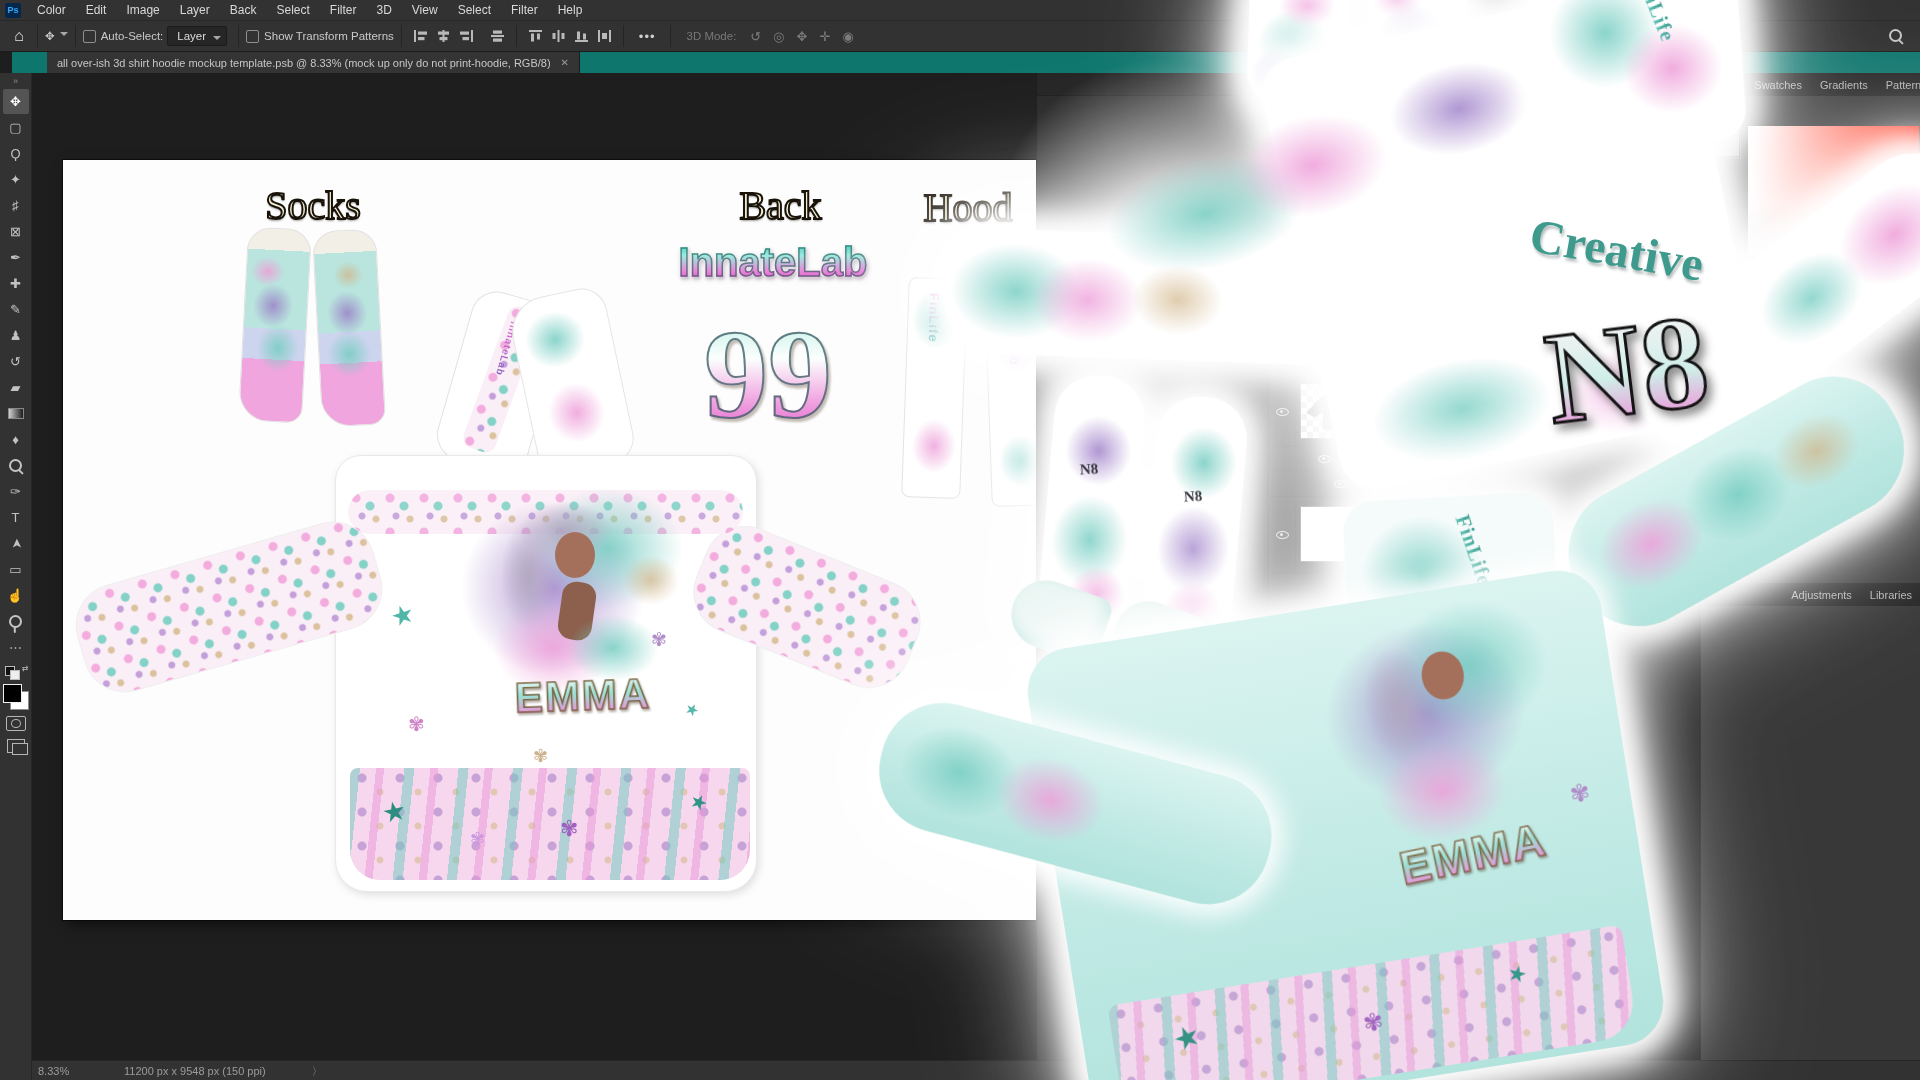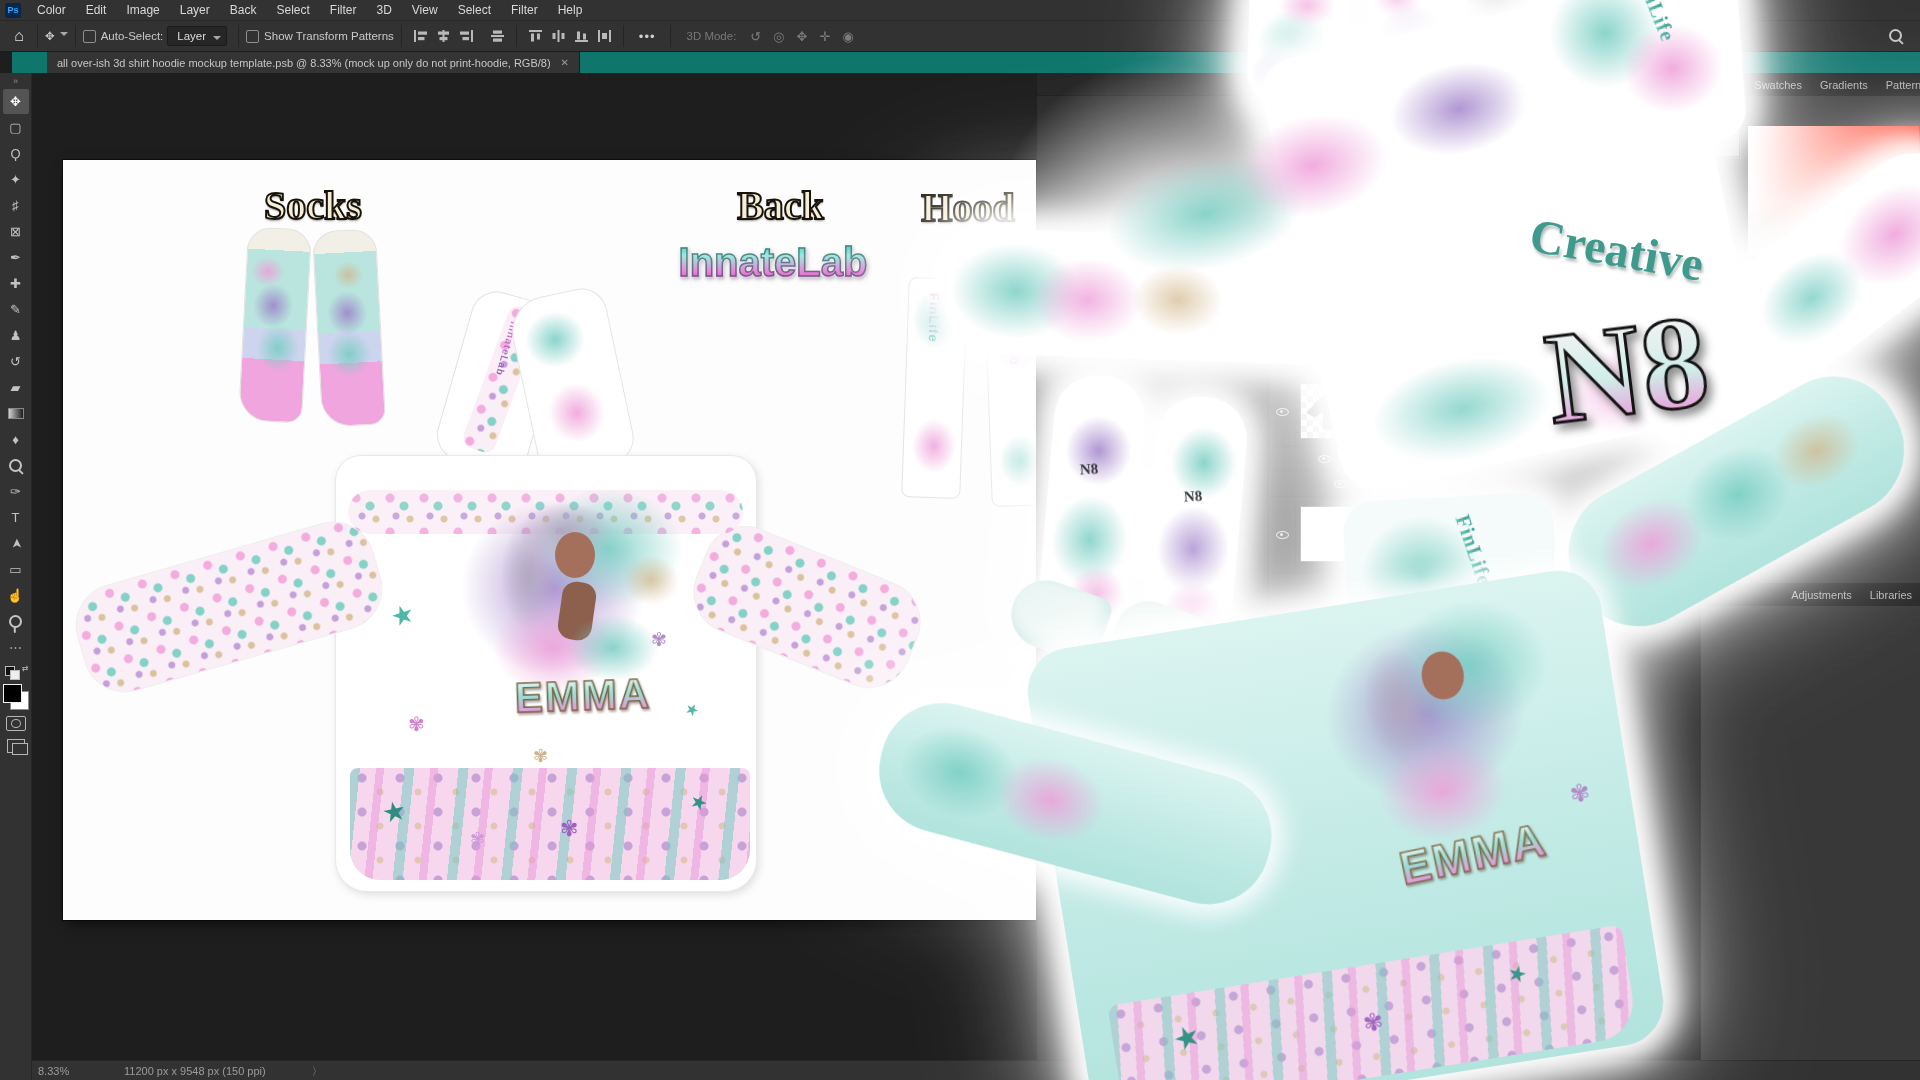"Socks" .mock-label { font-weight: bold -> normal }
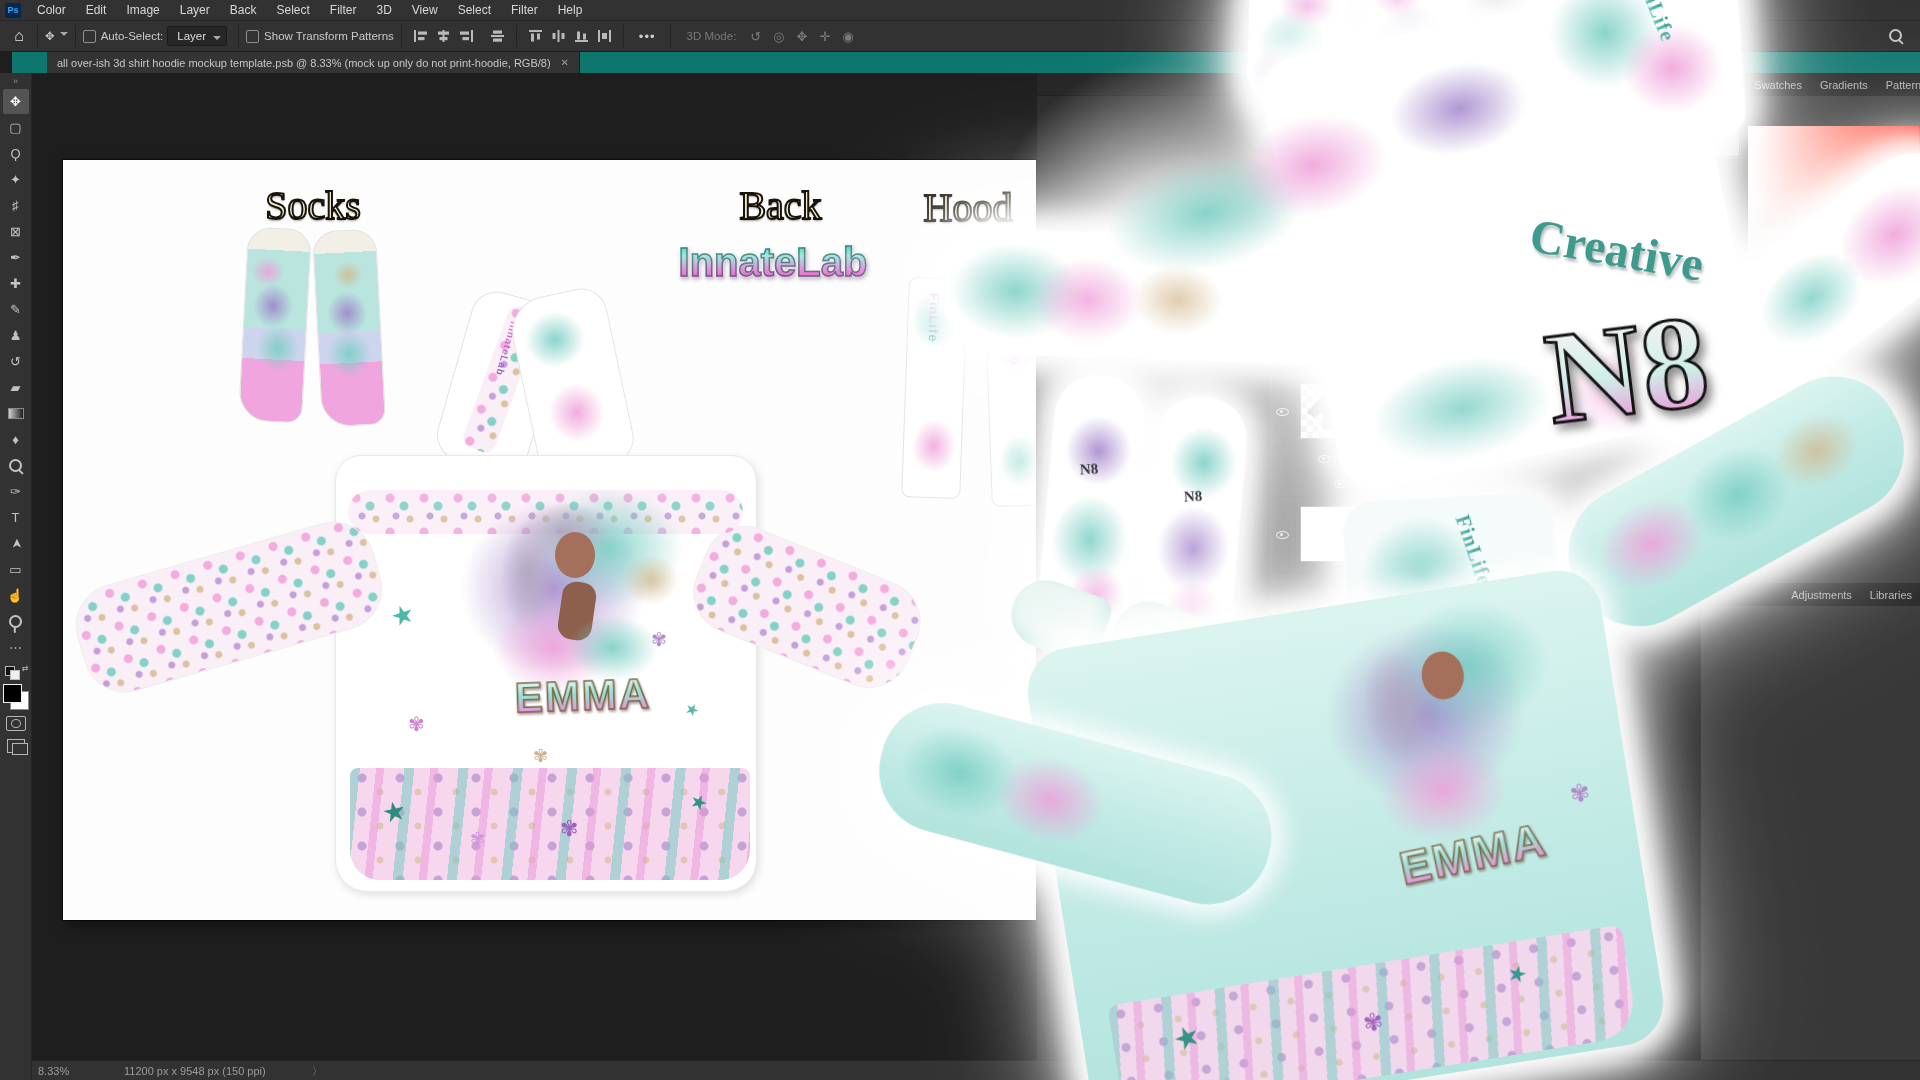"99" div.big99 { html: none -> <div>99</div> }
